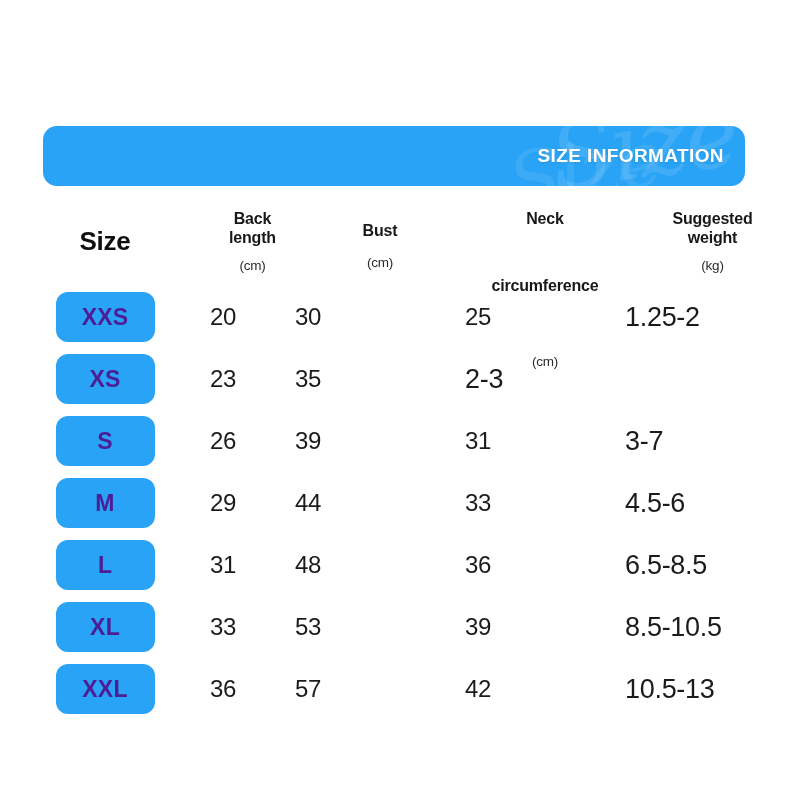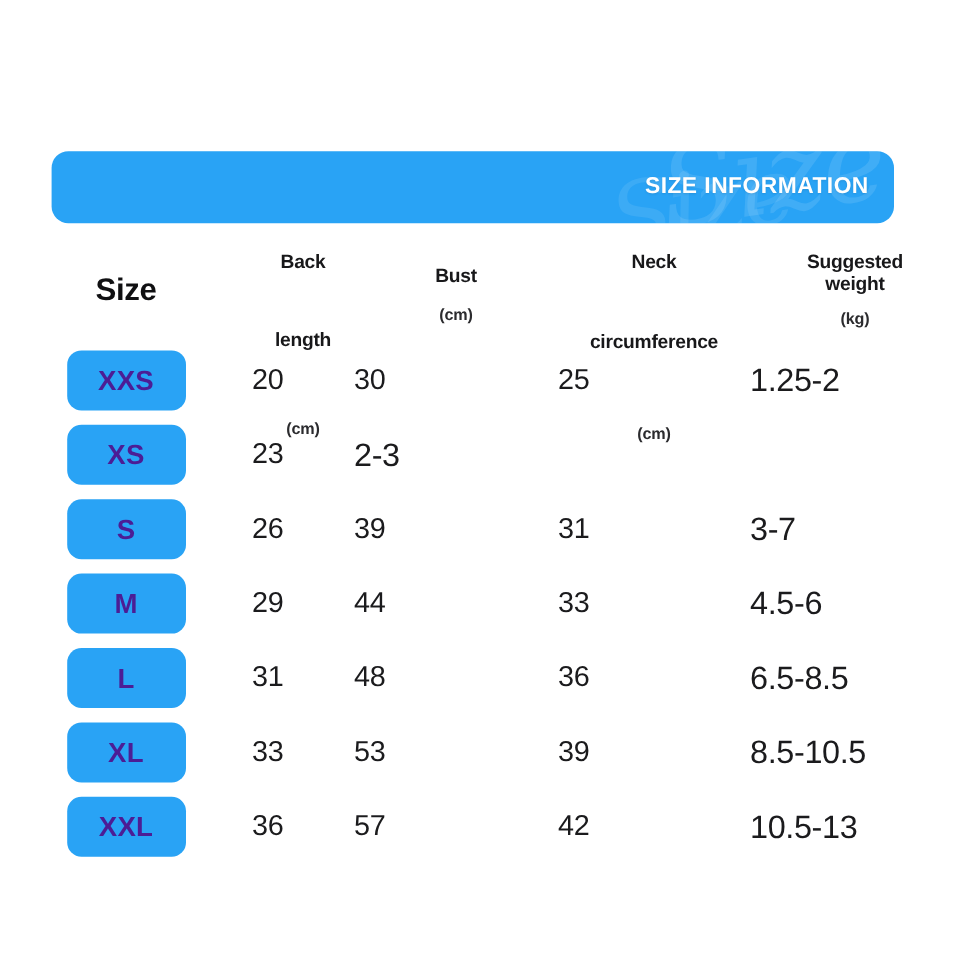"Back" .col-back { gap: 46px -> none }
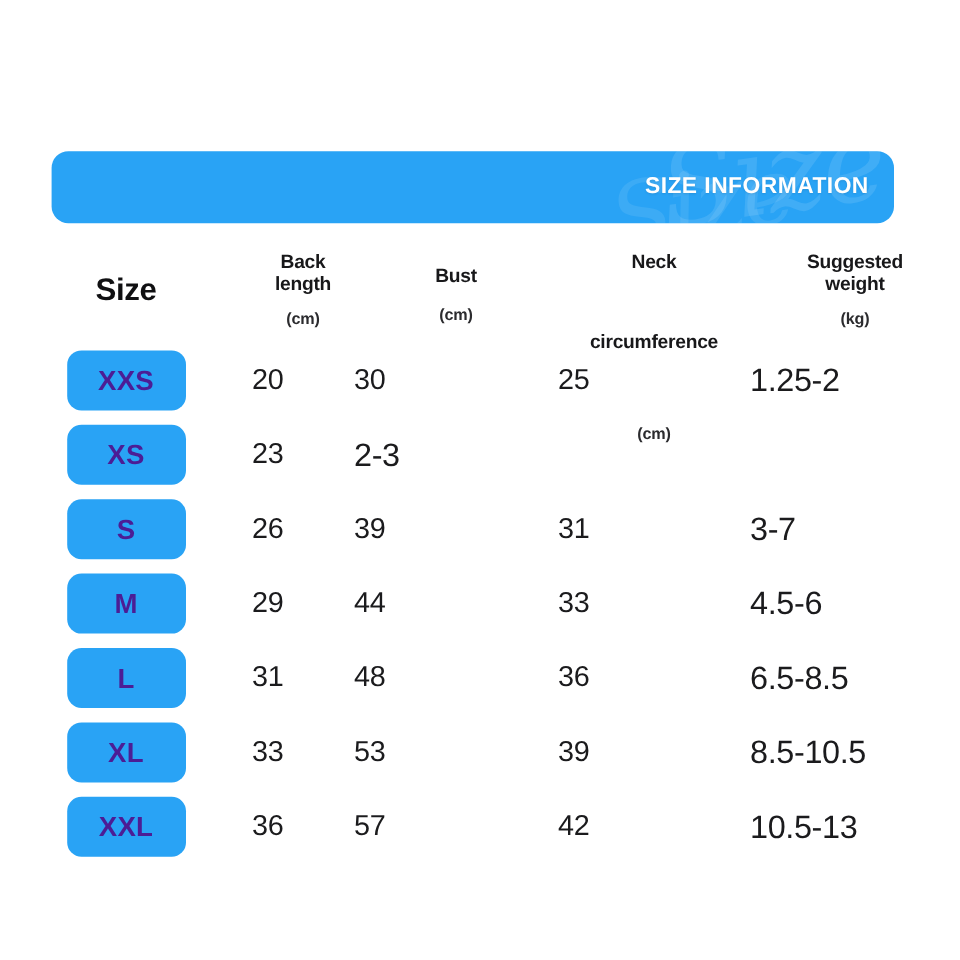"(cm)" .head-unit { font-weight: bold -> normal }
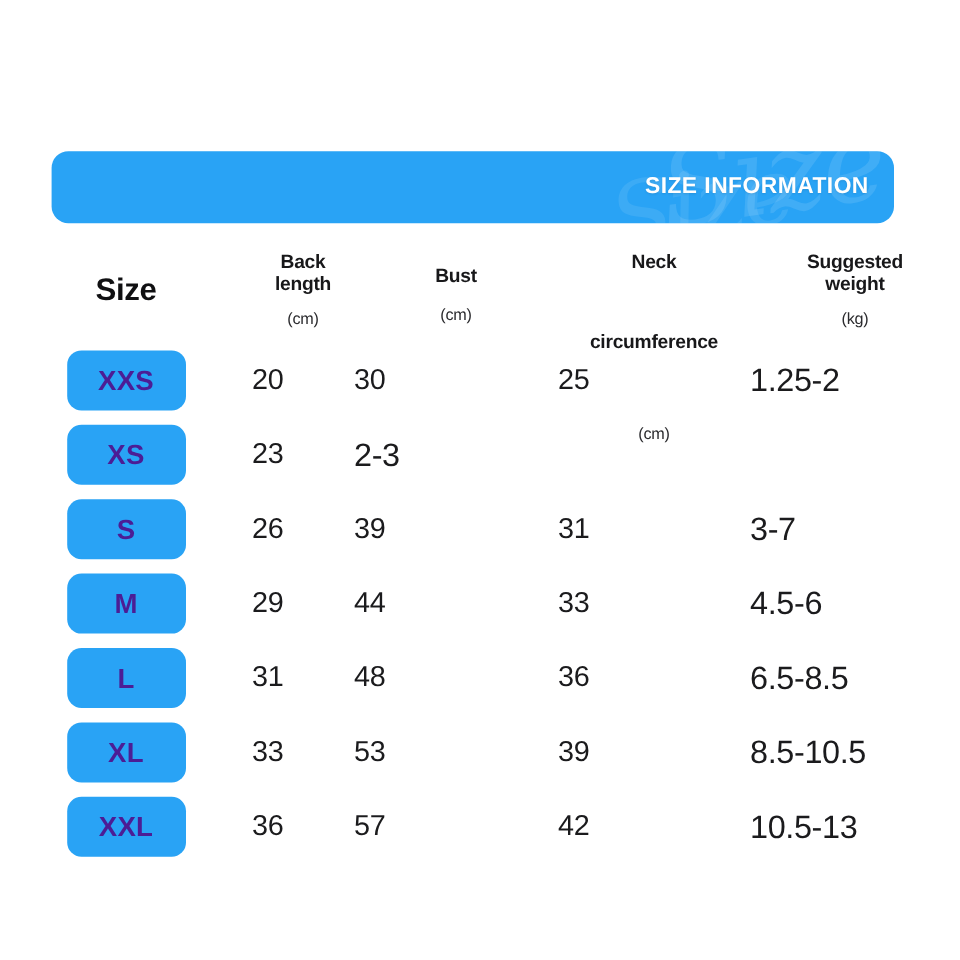"35" div.col-bust { html: none -> <div> <span>35</span> </div> }
